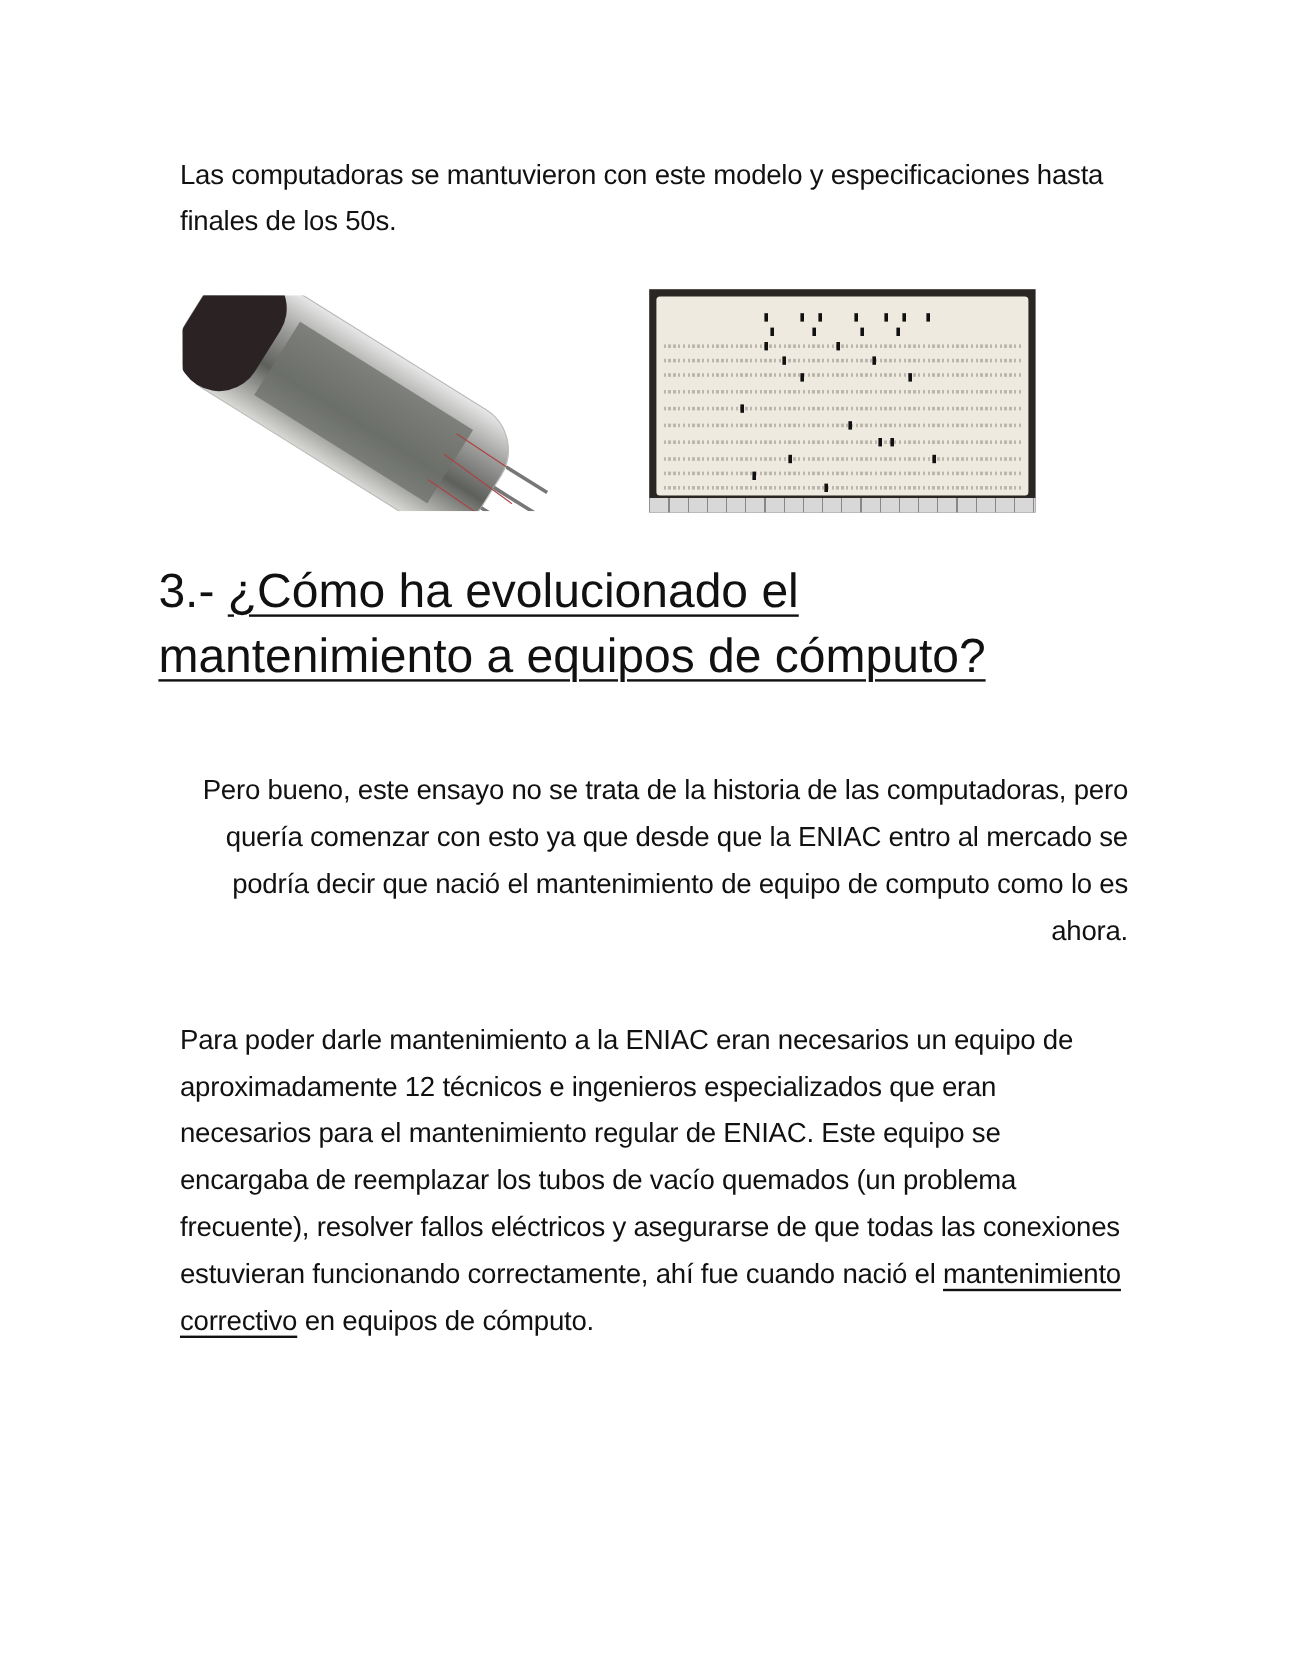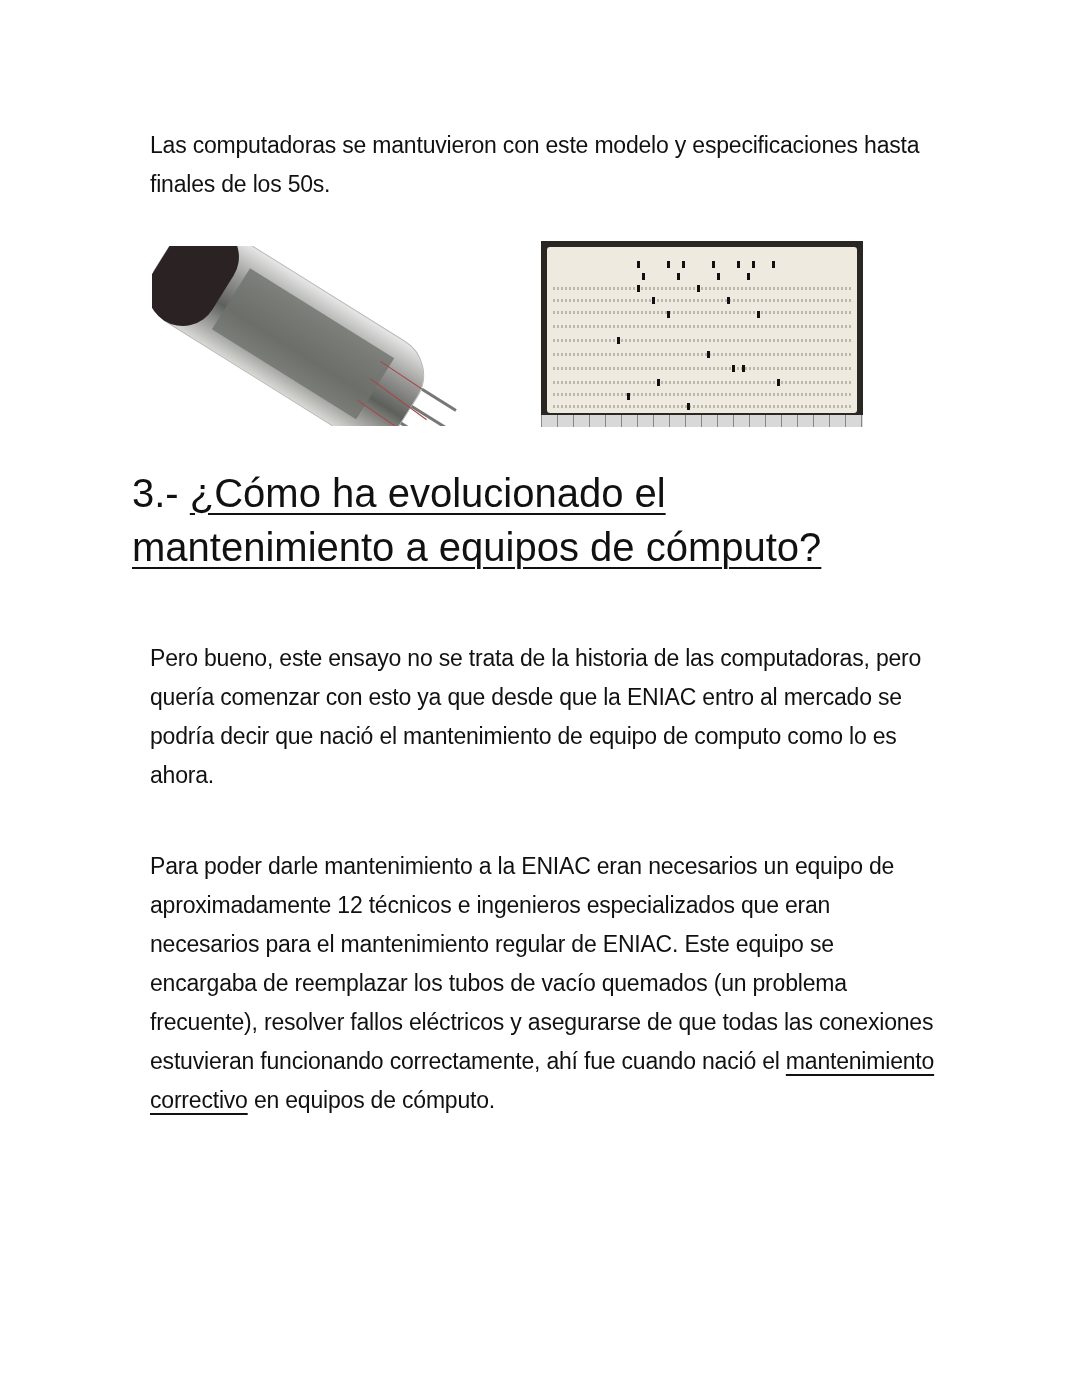"Pero bueno, este ensayo no" #p1 { text-align: none -> right }
